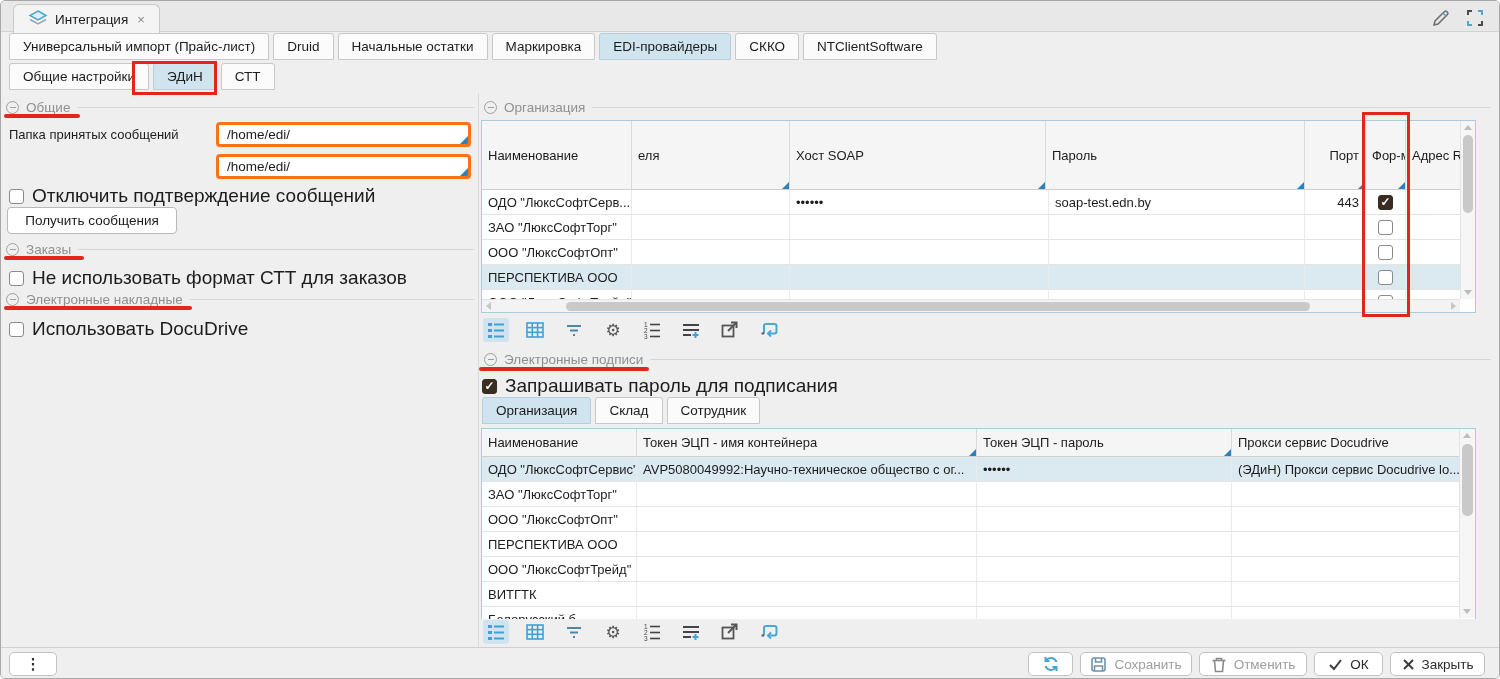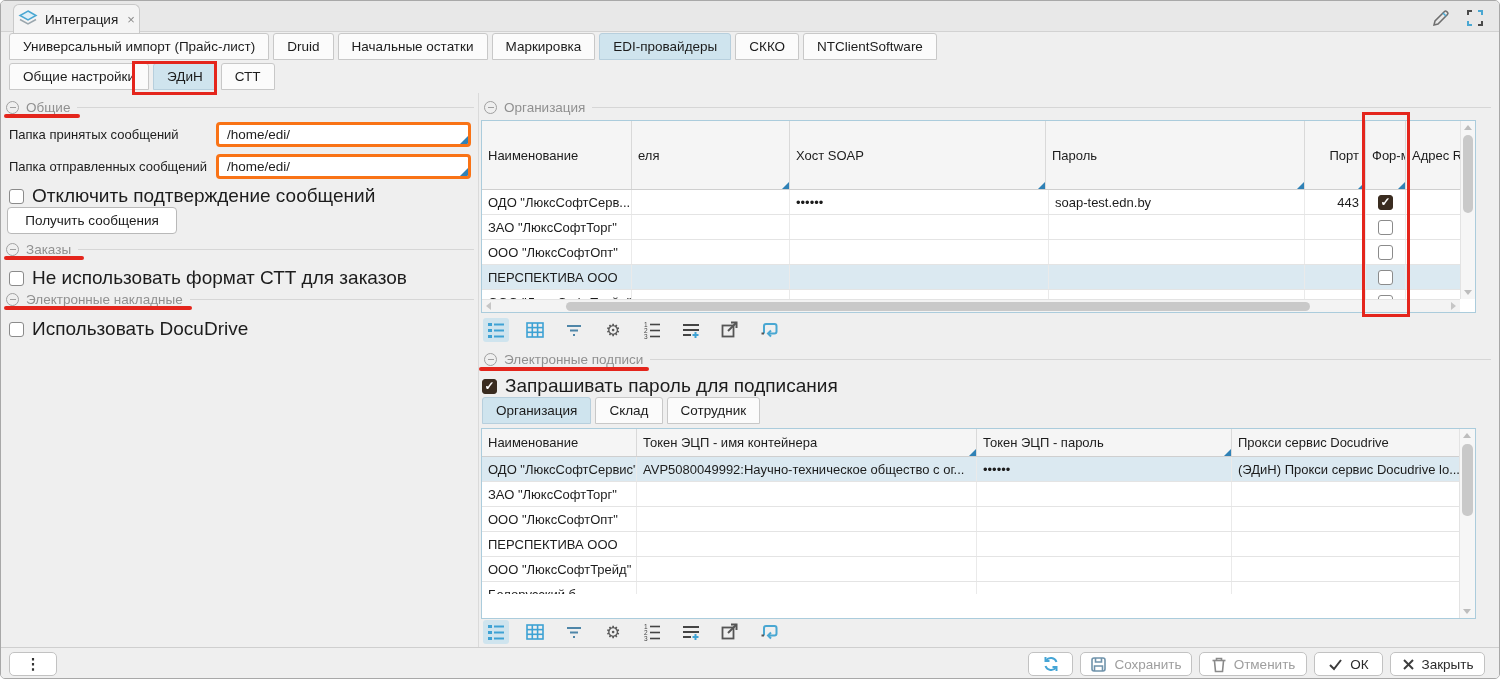"Интеграция" .wintab { padding: 0 4px -> 0 14px }
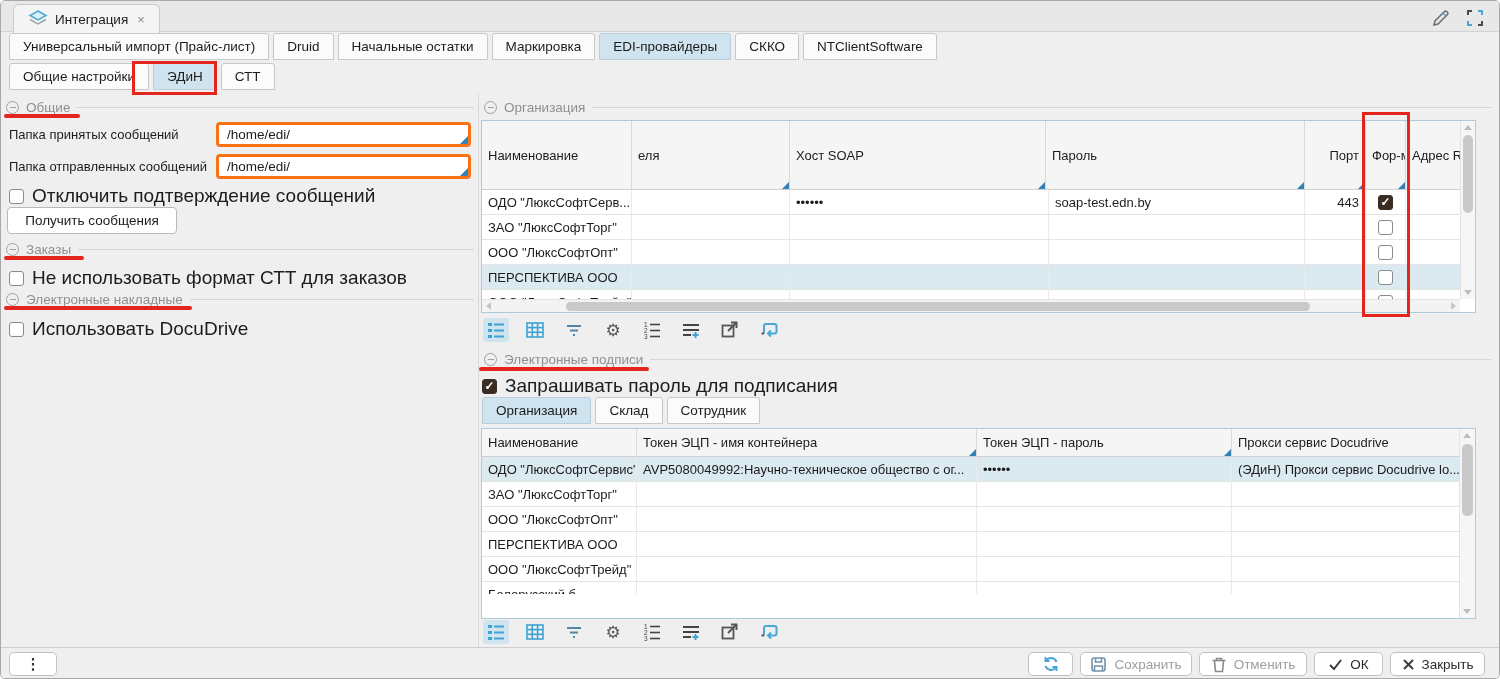"Папка отправленных сообщений" div.flabel { html: <div>Папка отправленных сообщений</div> -> none }
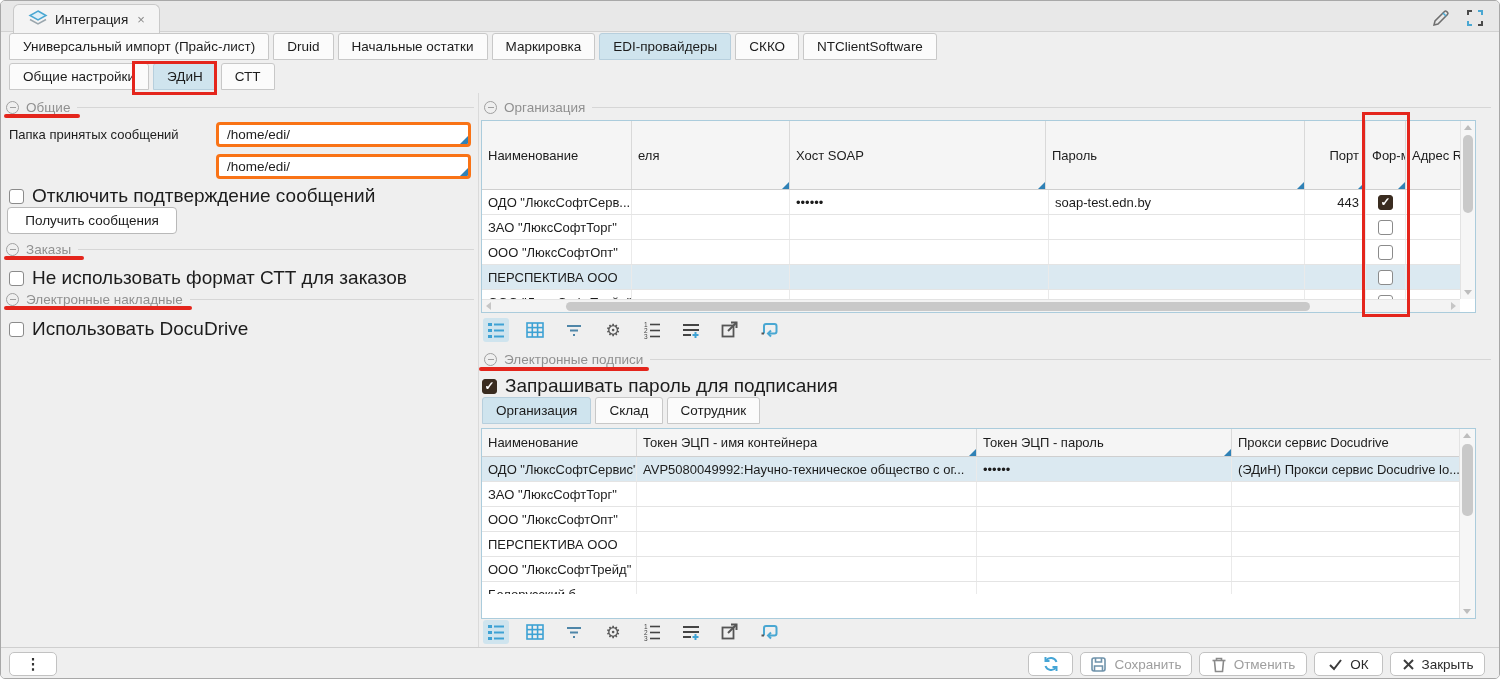"ВИТГТК" div.trow { html: none -> <div> <div>ВИТГТК</div> <div></div> <div></div> <div></div> </div> }
